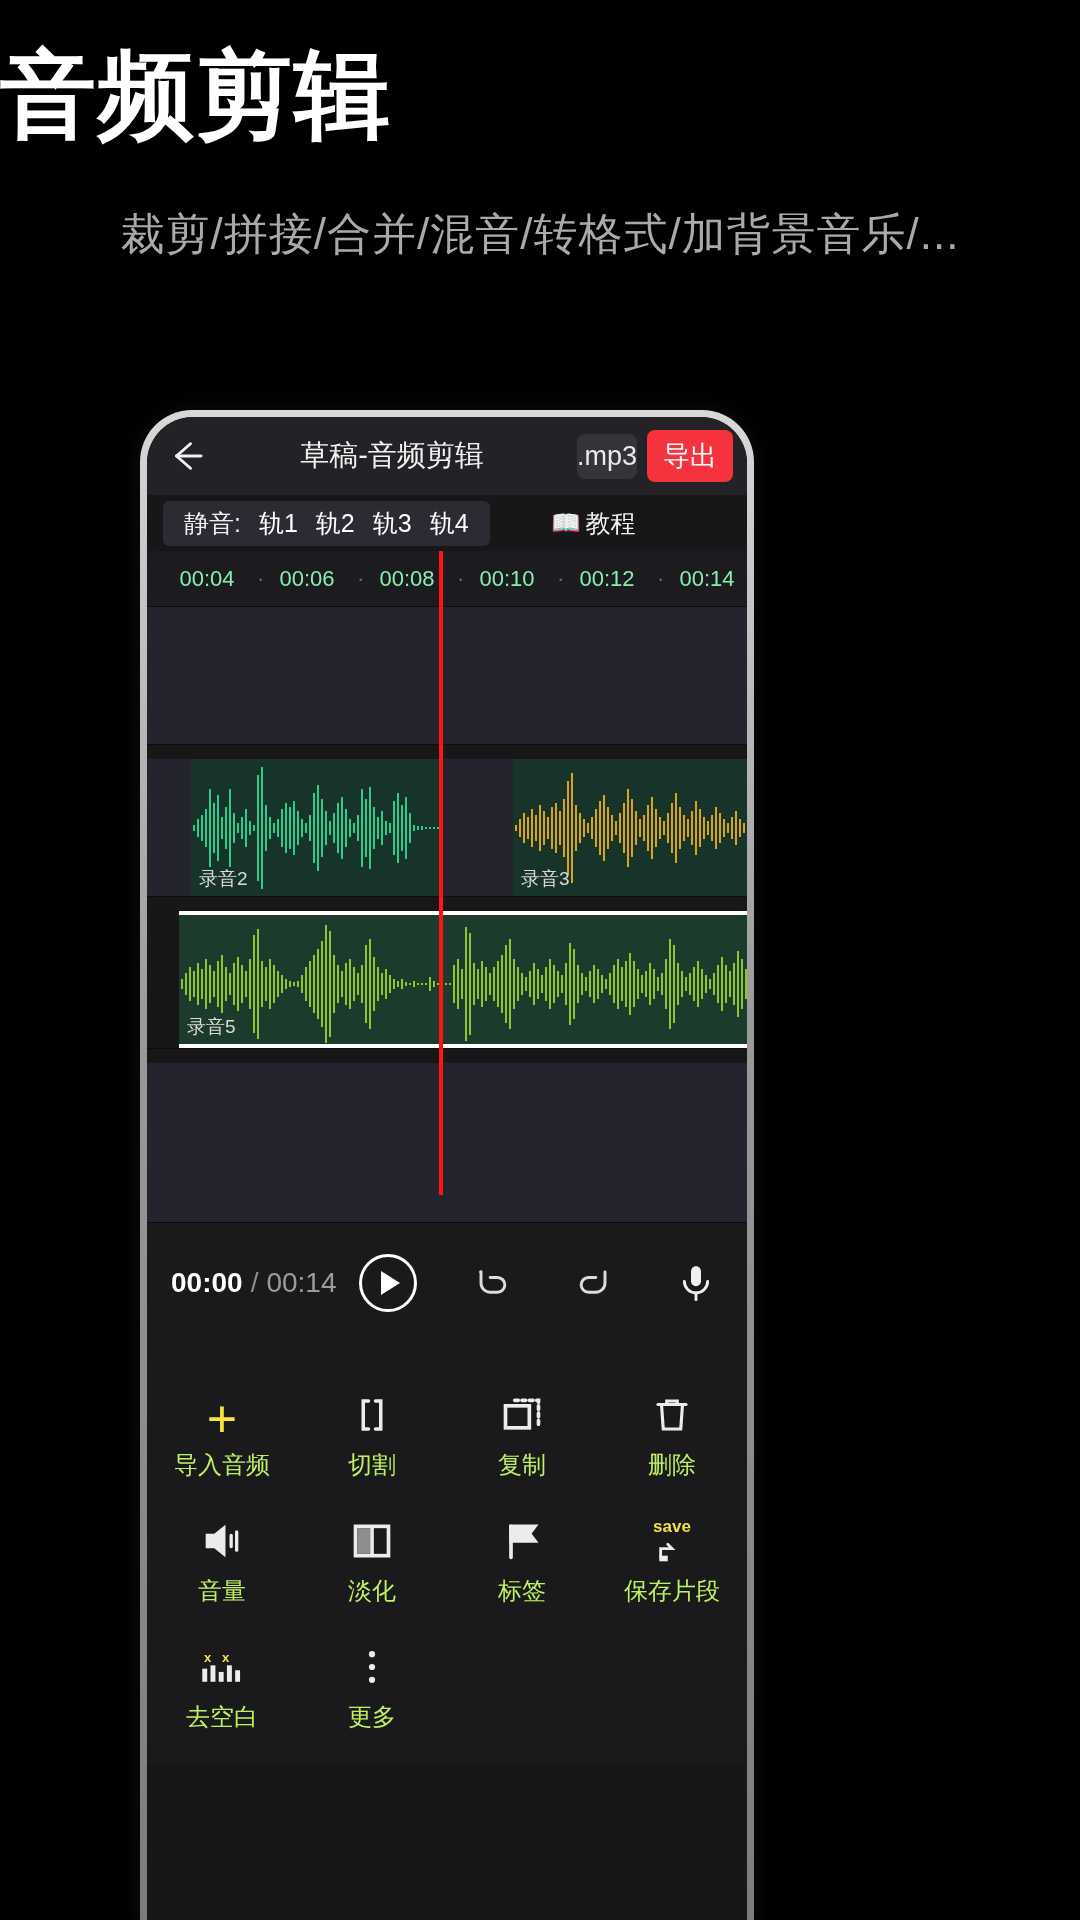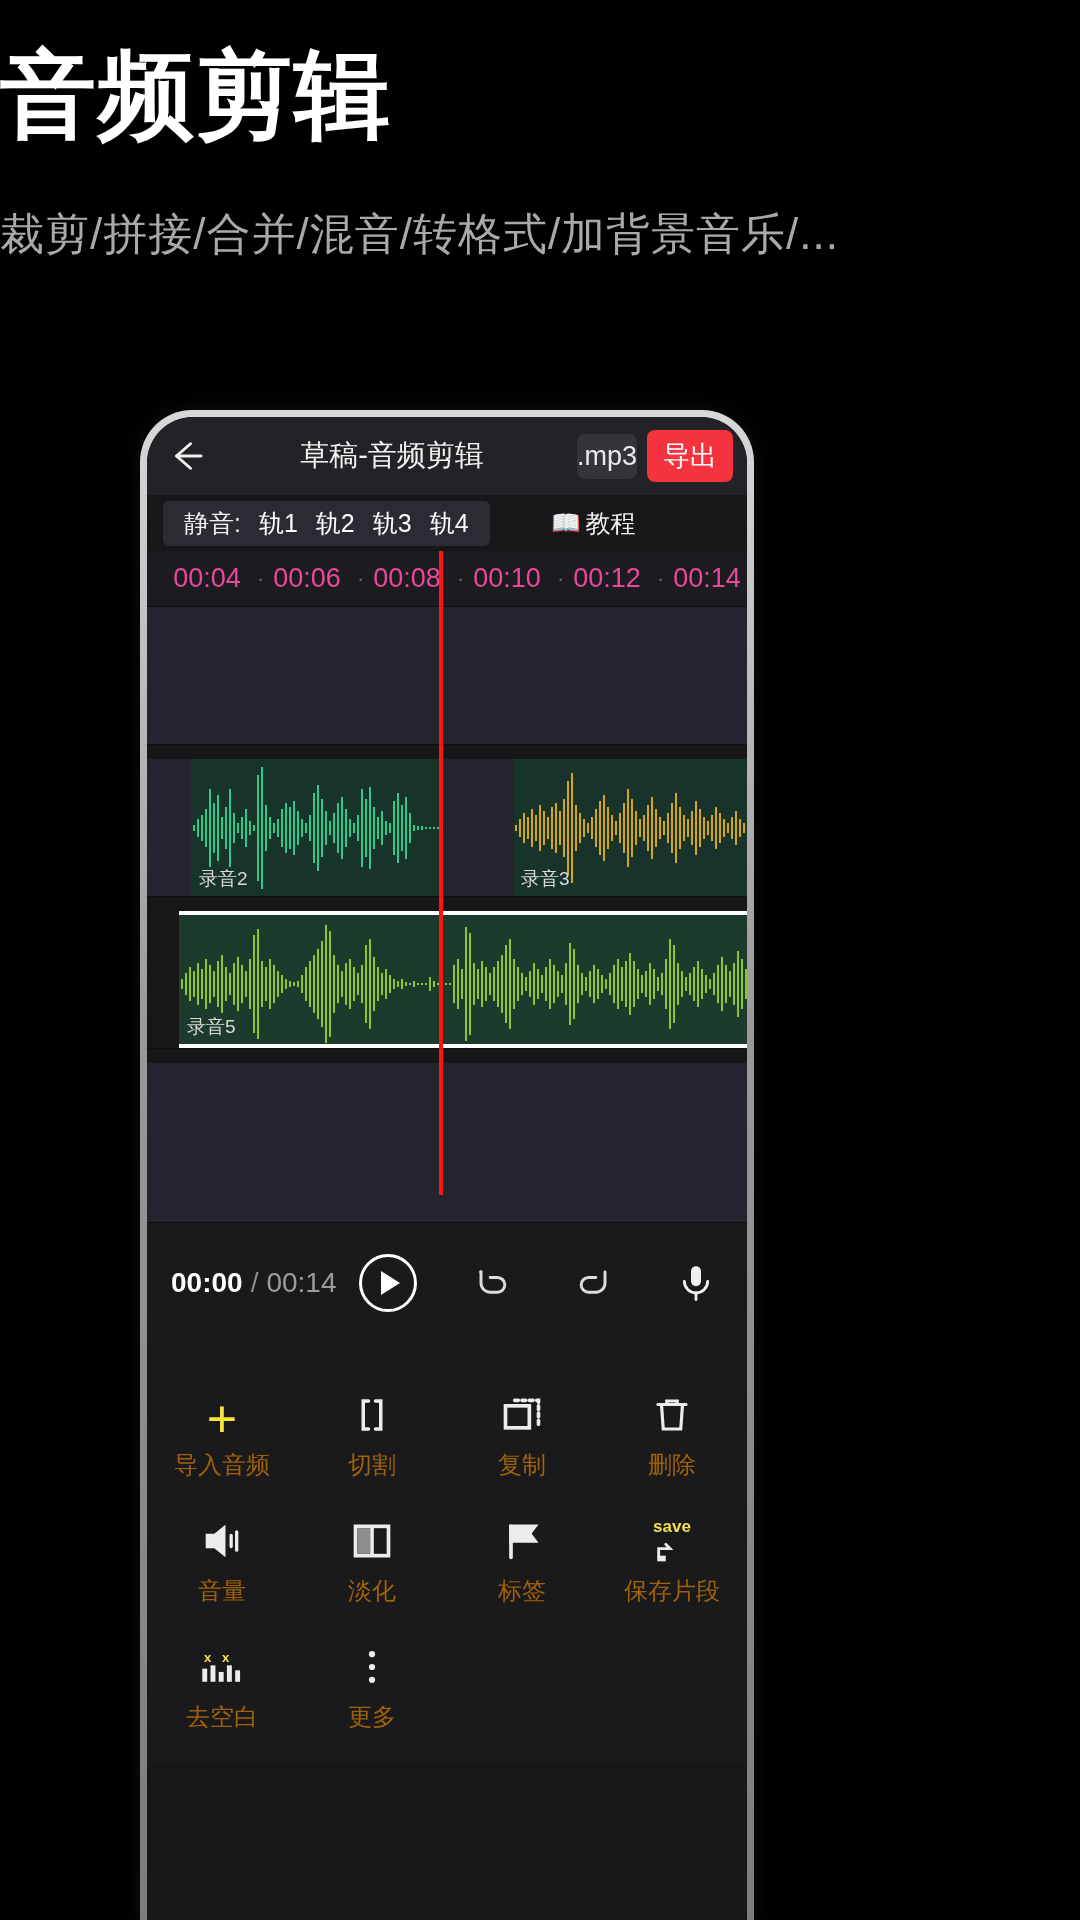"裁剪/拼接/合并/混音/转格式/加背景音乐/..." .promo-sub { text-align: left -> center }
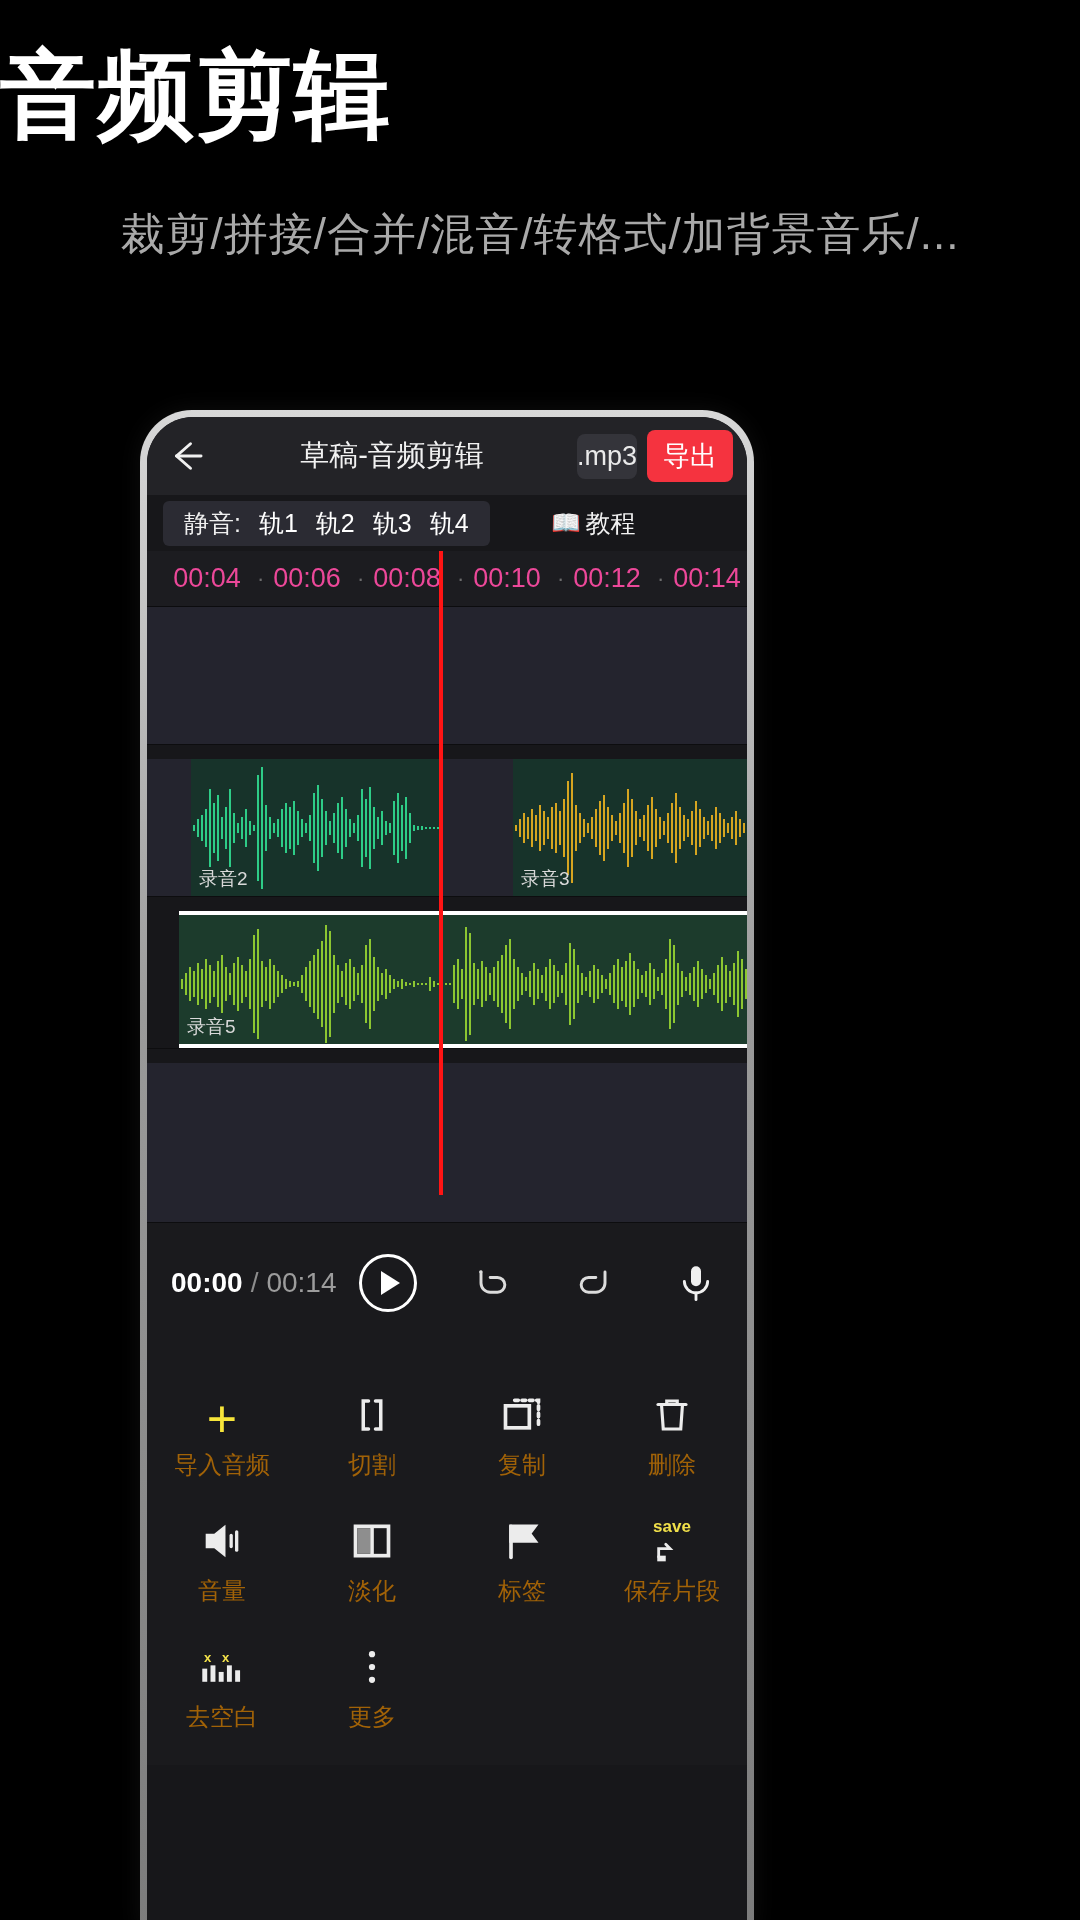"00:04" .ruler-tick { color: #ec4899 -> #86efac; font-size: 27px -> 22px }
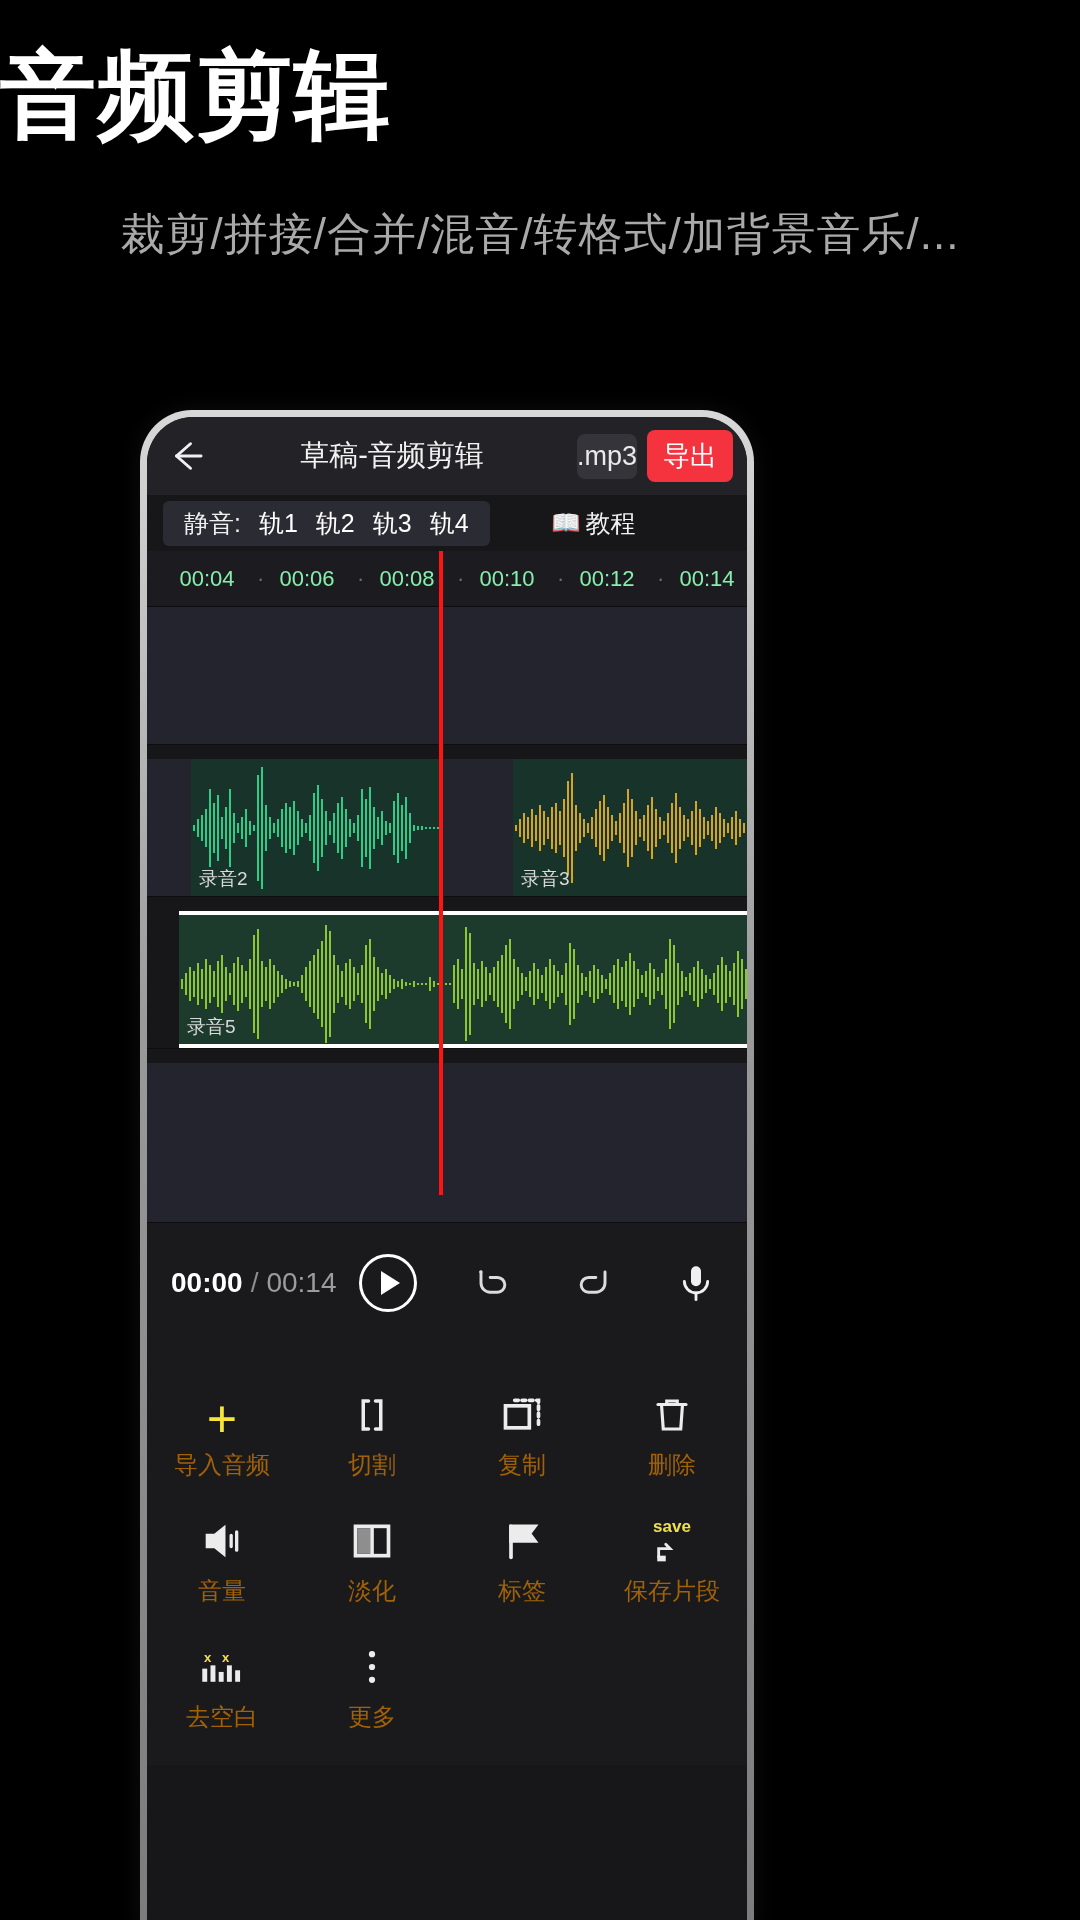"导入音频" .tool-lbl { color: #a16207 -> #bef264 }
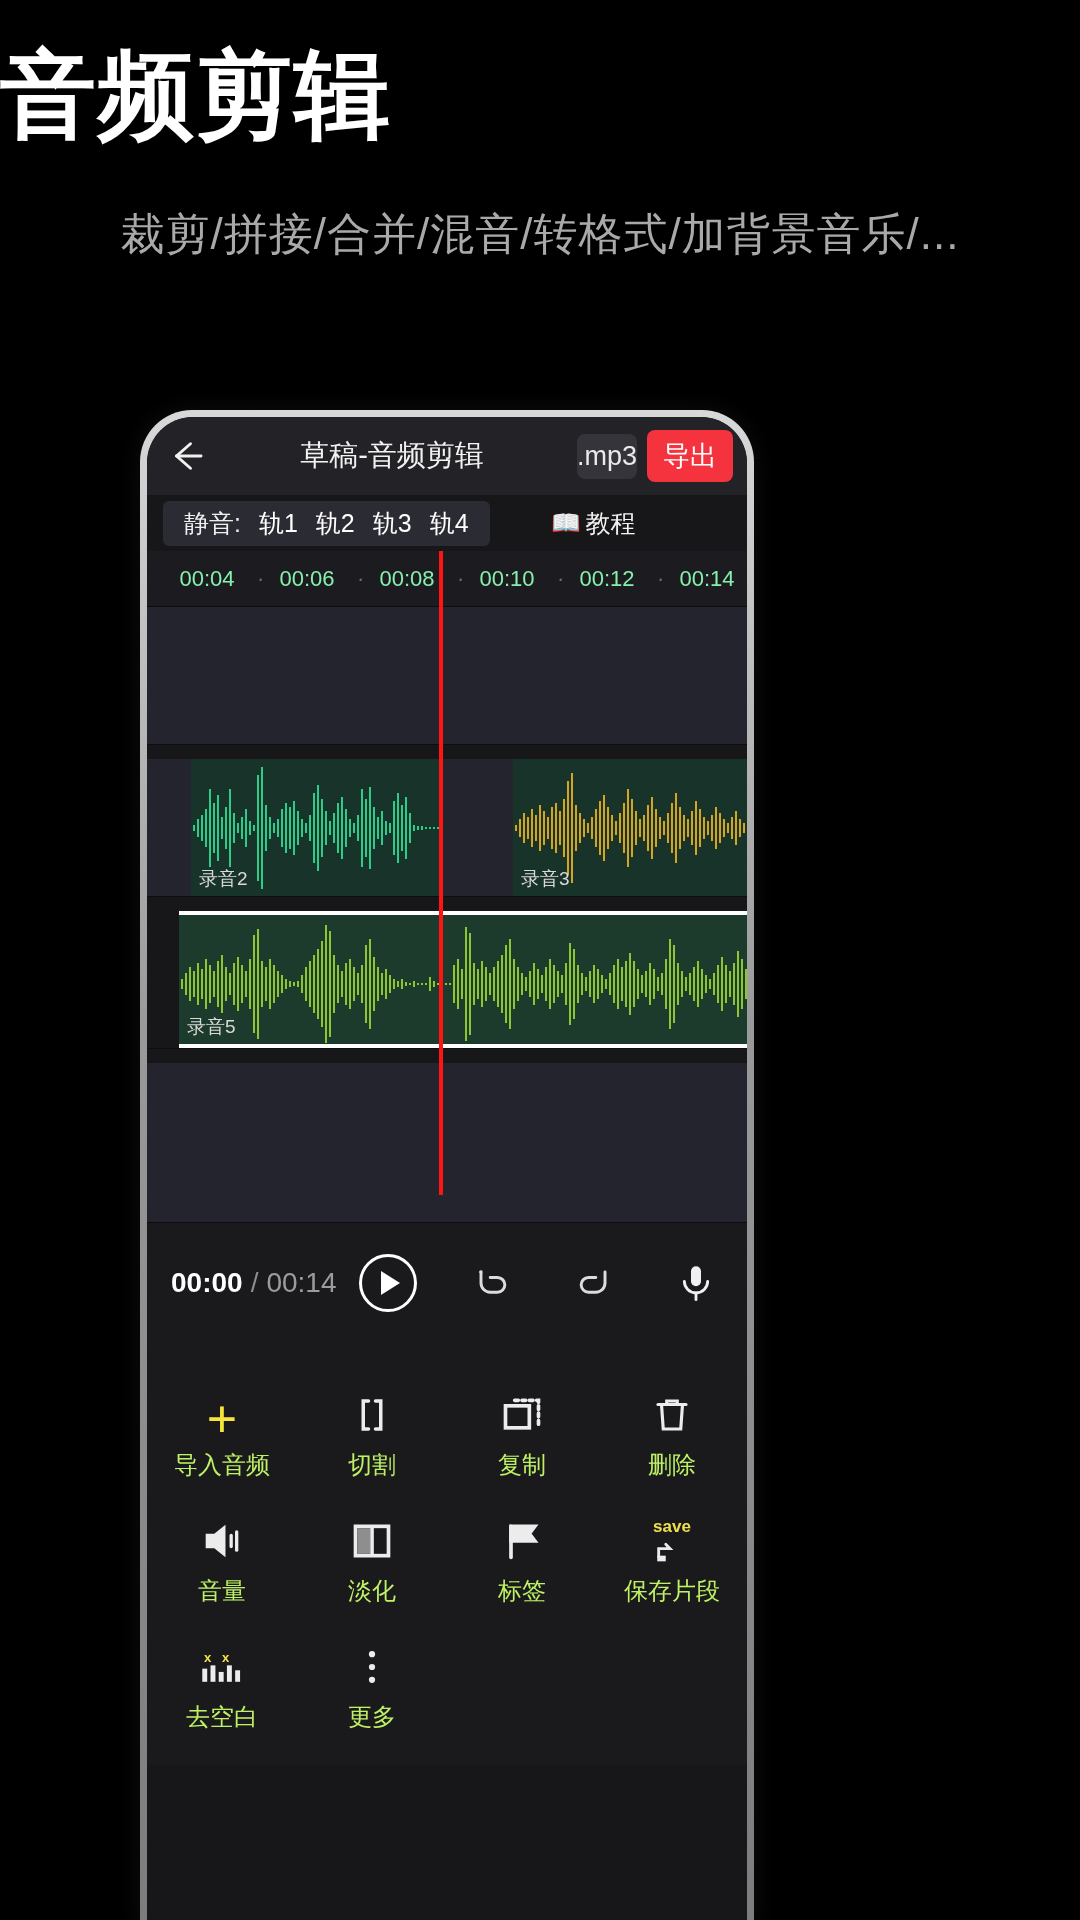"save" div.tool-ico { align-items: flex-start -> center }
